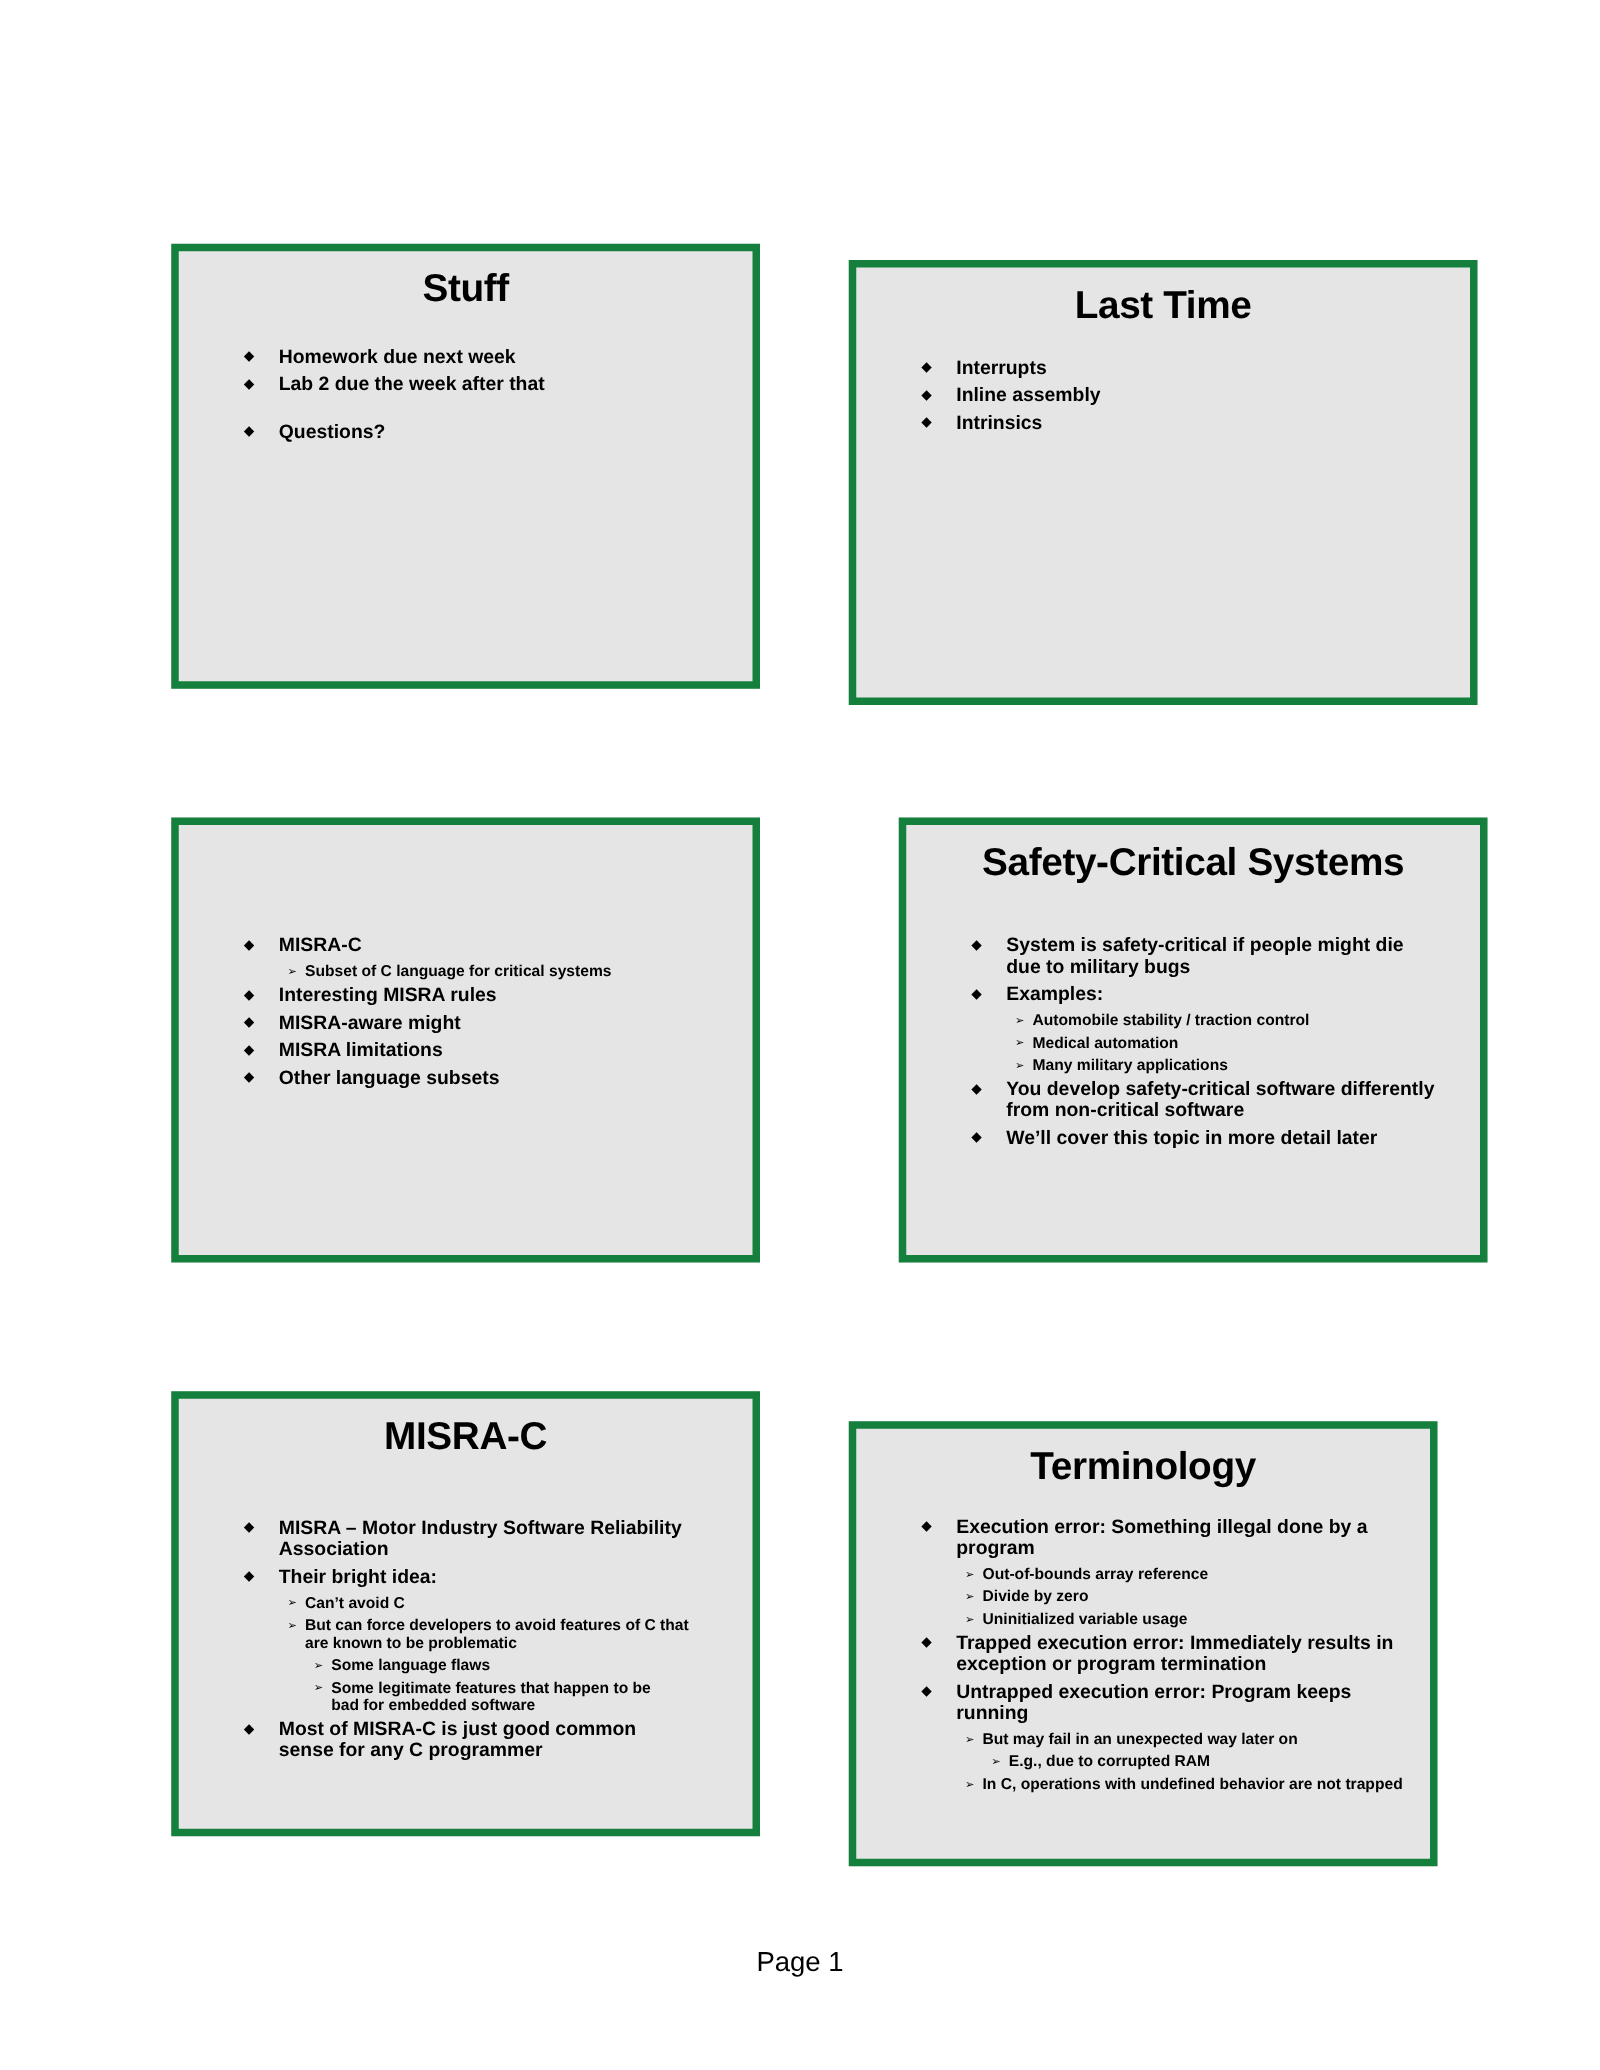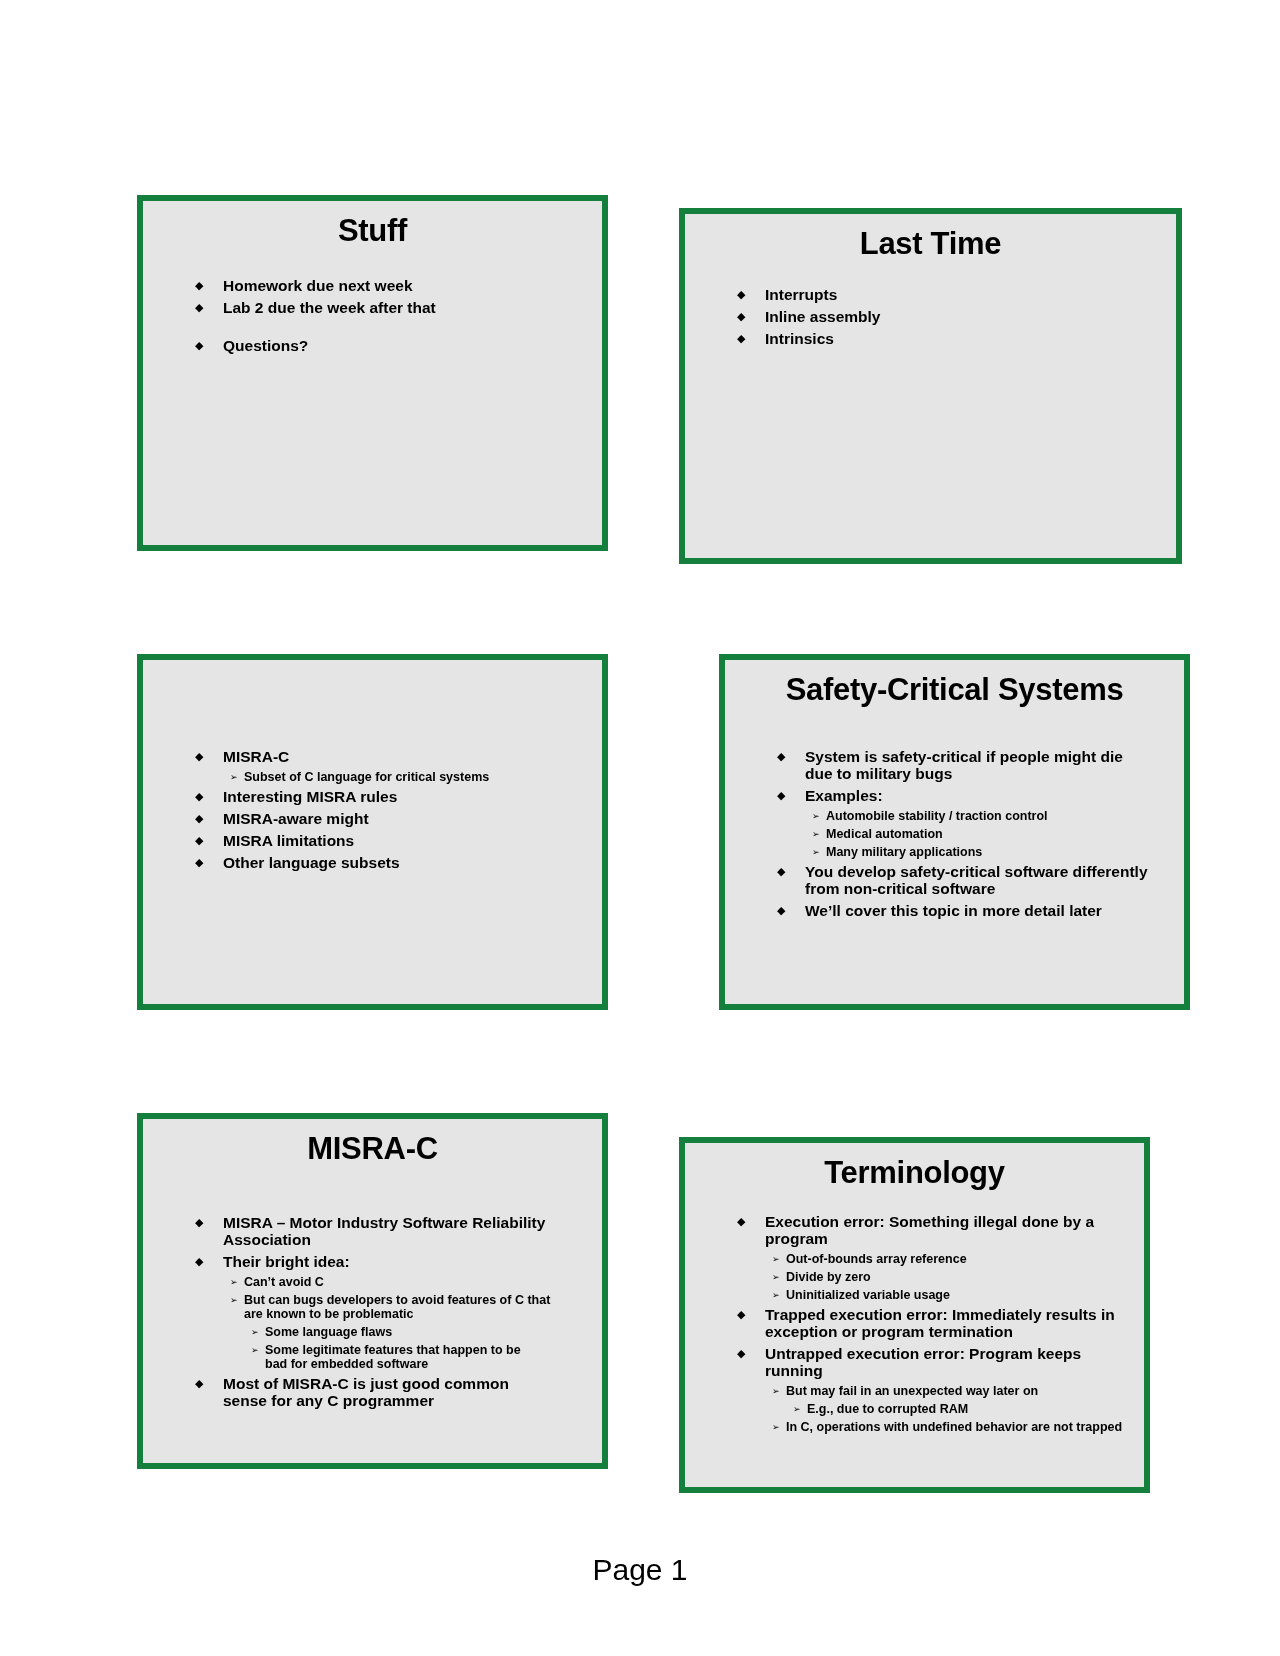"But can bugs developers to" span { text: bugs -> force }
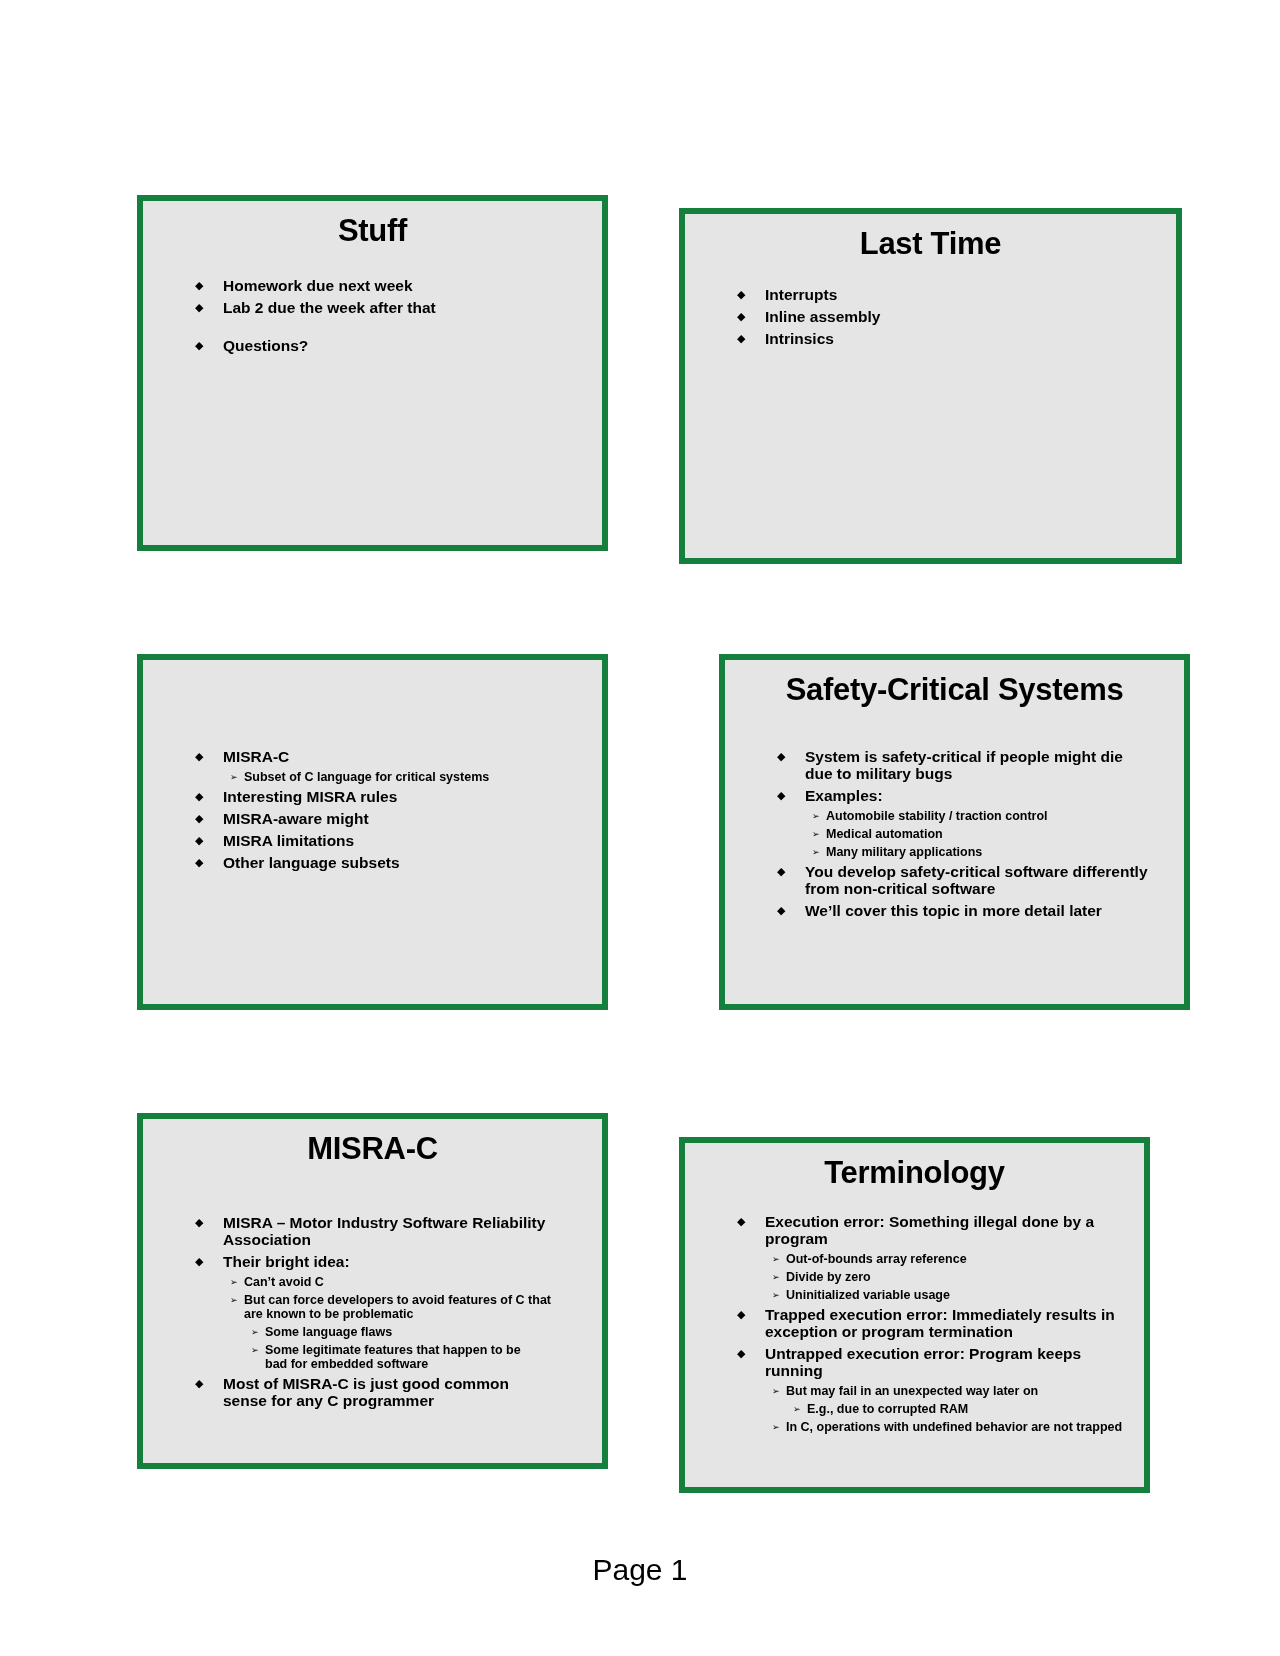"Page 1" .page-footer { font-size: 30px -> 22px }
